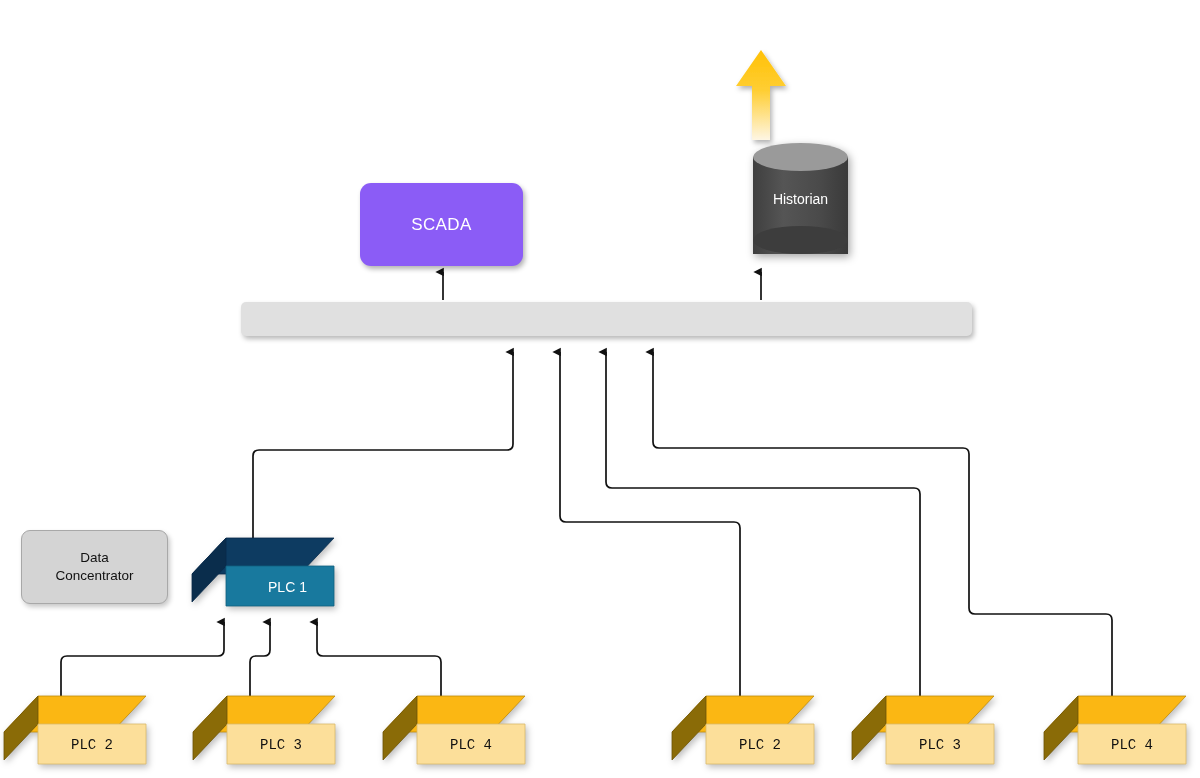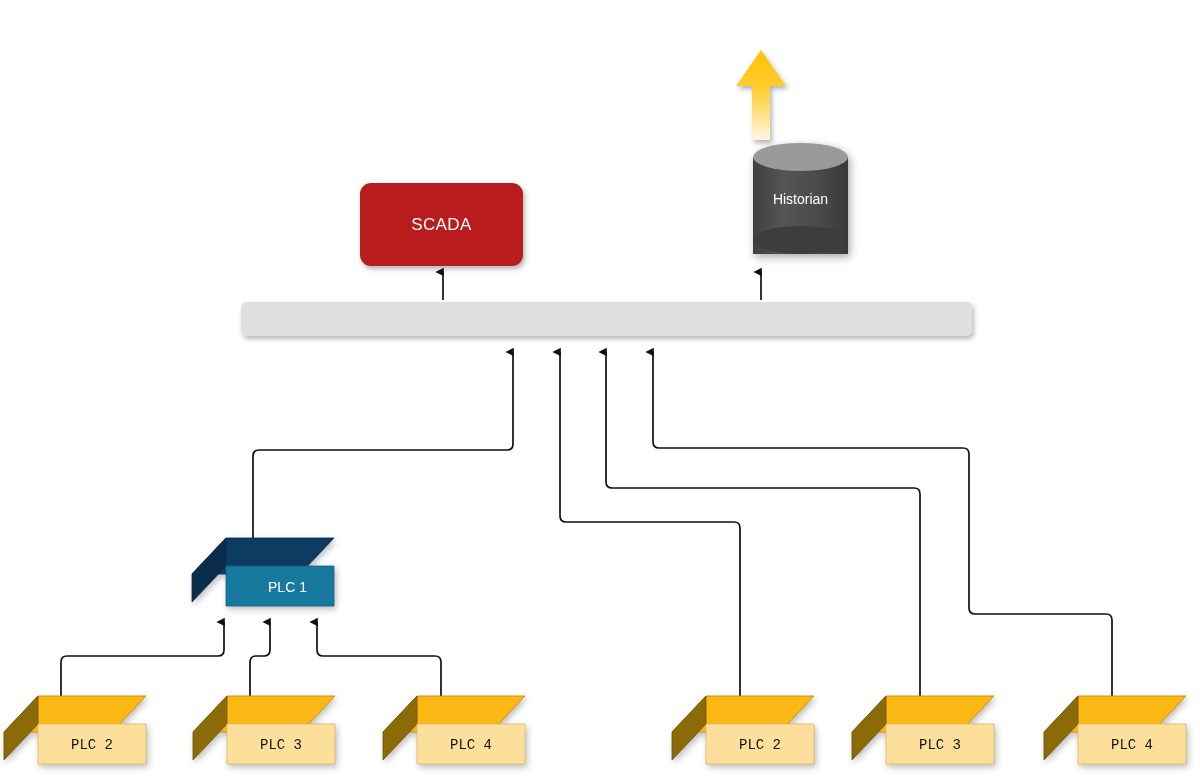"SCADA" .scada-box { background: #b91c1c -> #8b5cf6 }
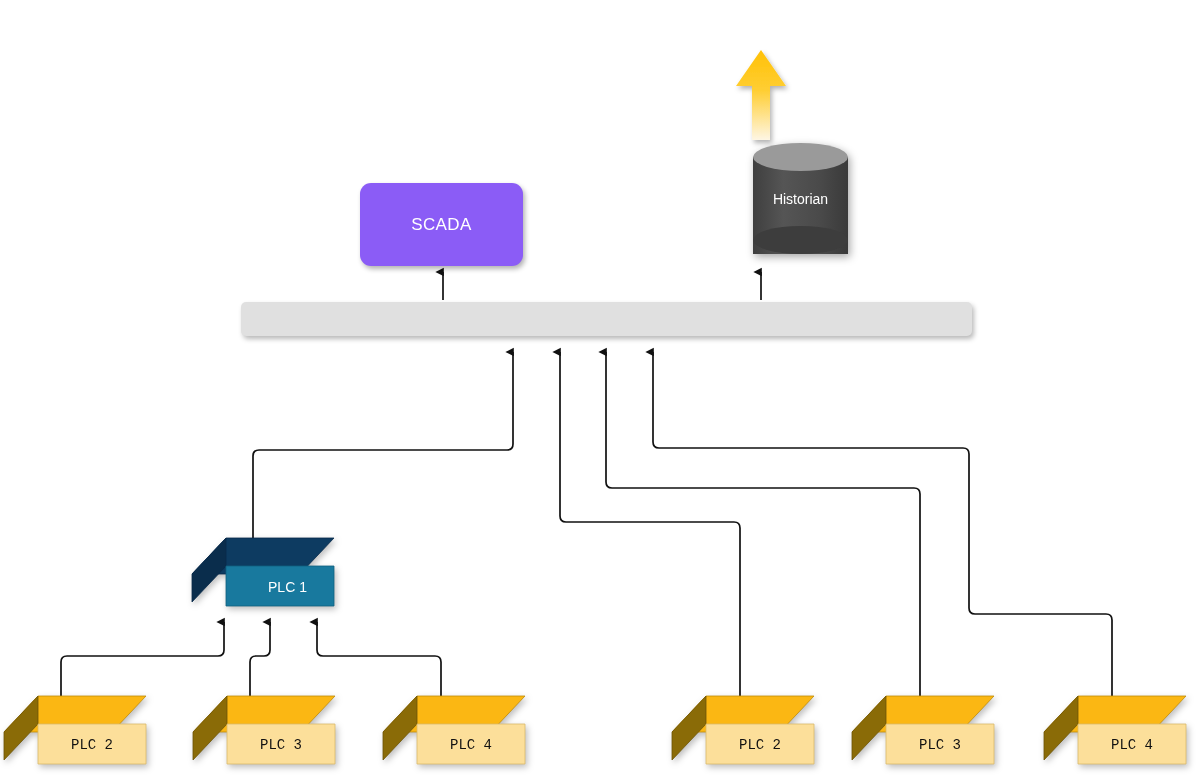"Data" div.concentrator { html: none -> <div> <div> <div>Data</div> <div>Concentrator</div> </div> </div> }
